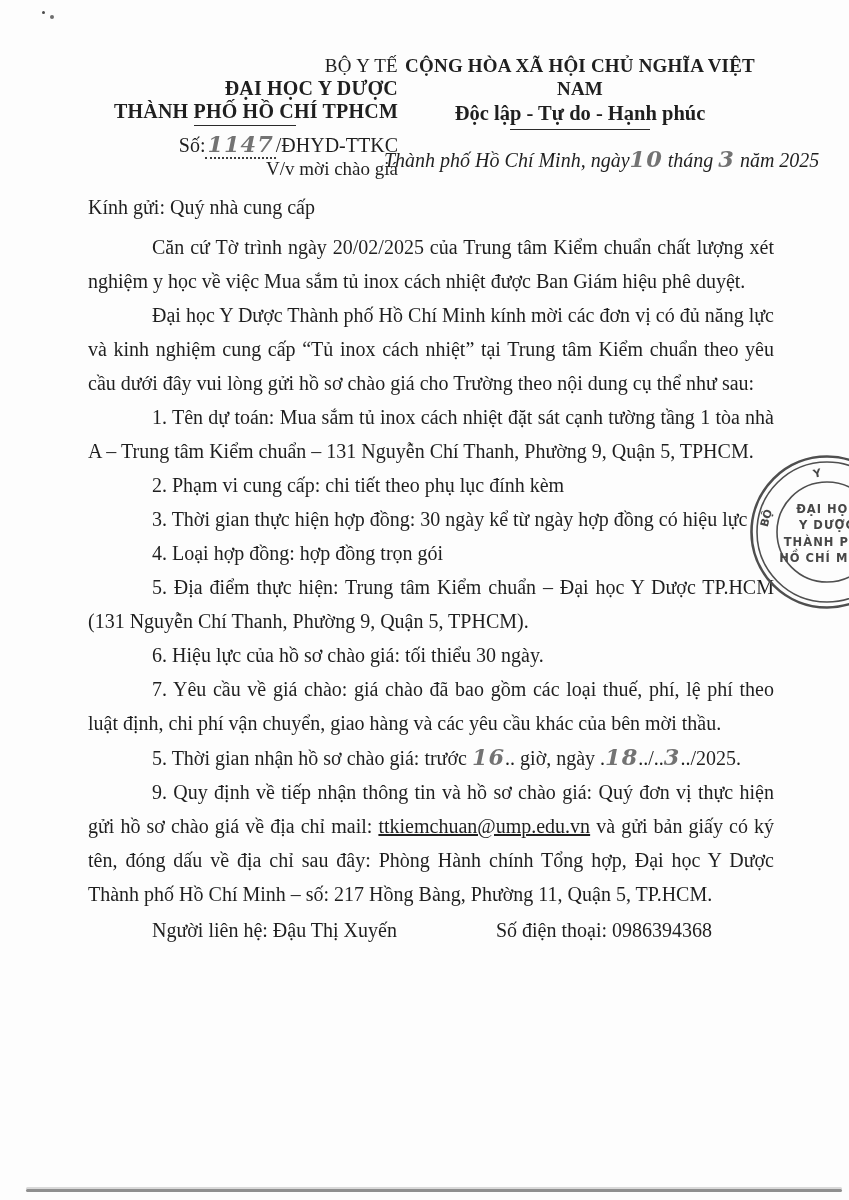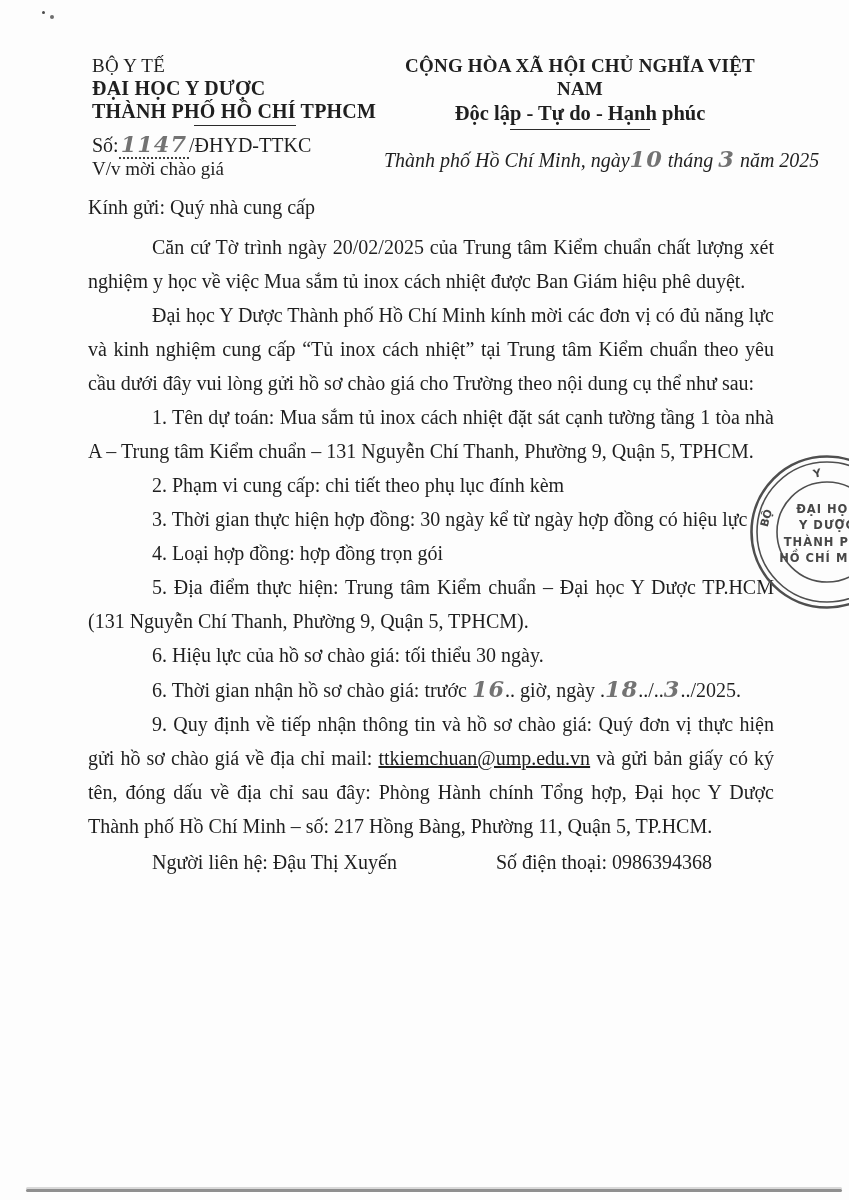"BỘ Y TẾ" .hdr-left { text-align: left -> right }
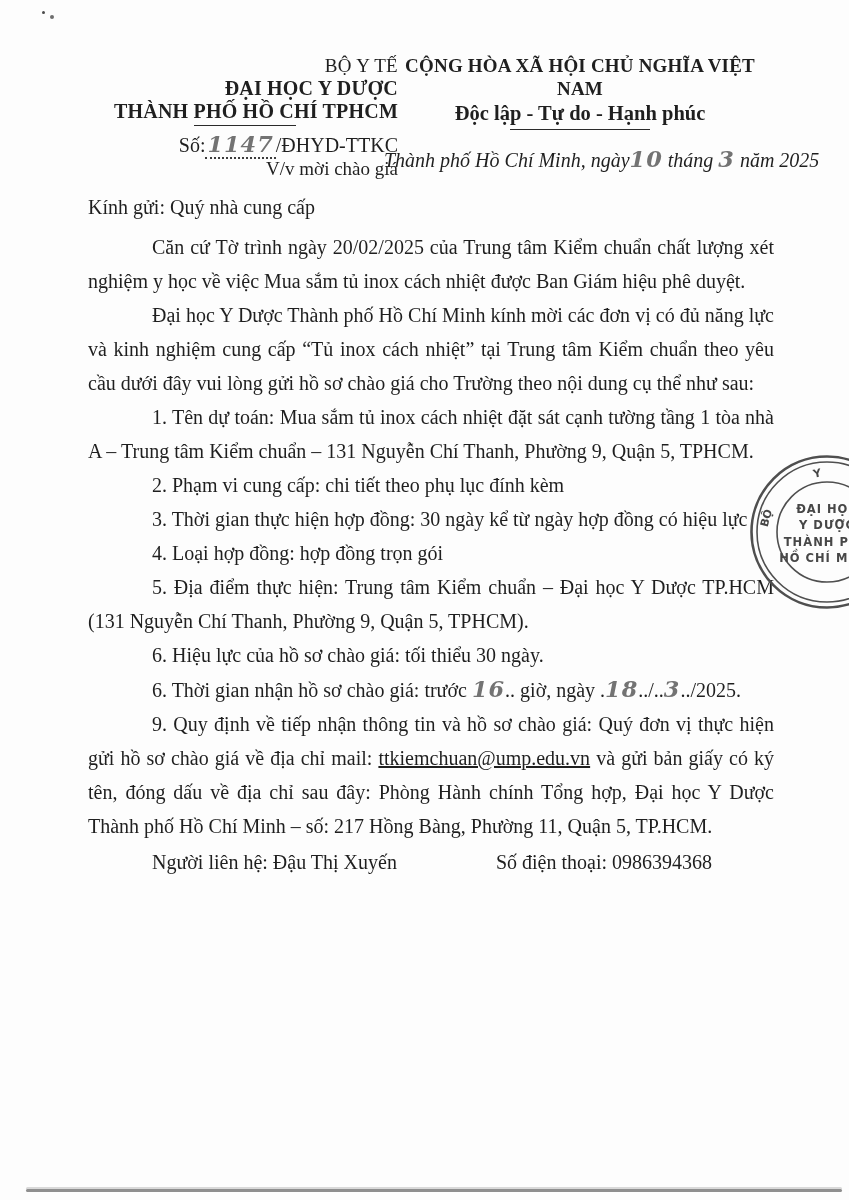"7. Yêu cầu về giá" p.para { html: none -> <p>7. Yêu cầu về giá chào: giá chào đã bao gồm các loại thuế, phí, lệ phí theo luật định, chi phí vận chuyển, giao hàng và các yêu cầu khác của bên mời thầu.</p> }
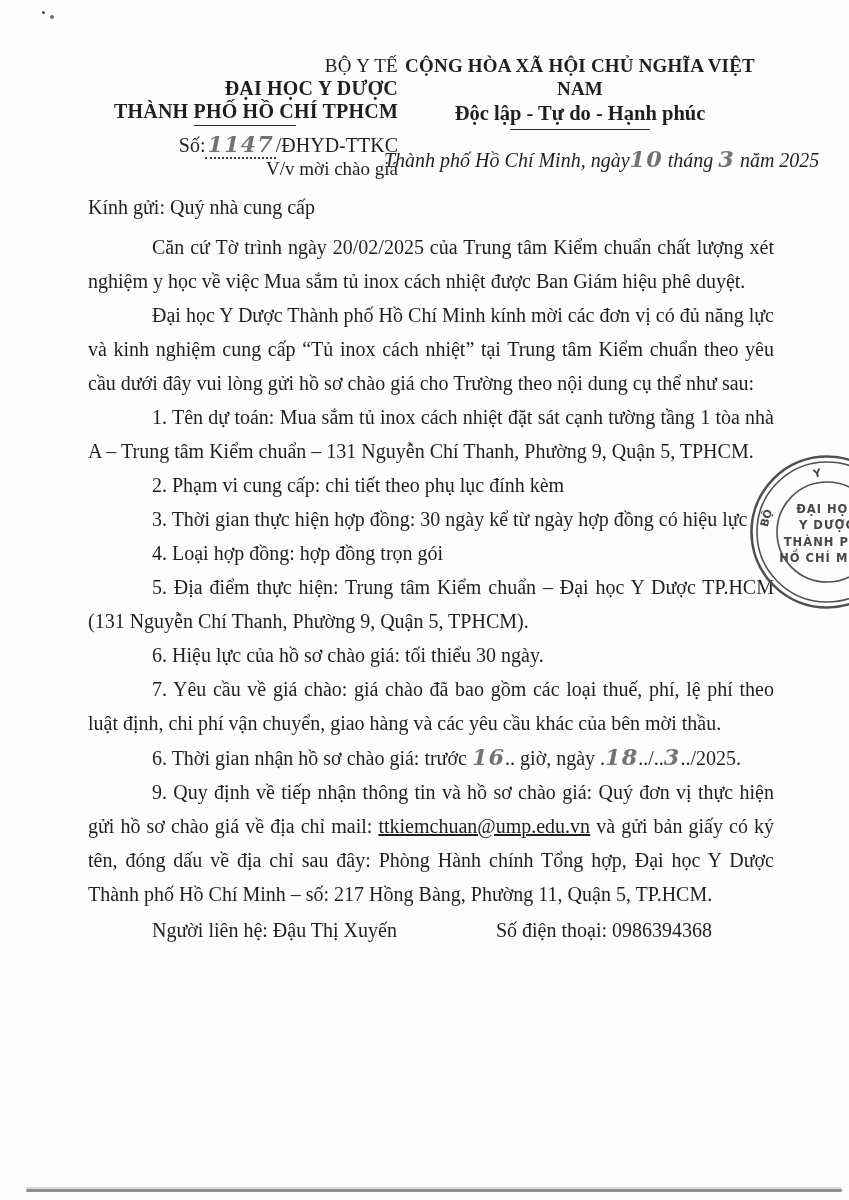"6. Thời gian nhận hồ" span { text: 6 -> 5 }
